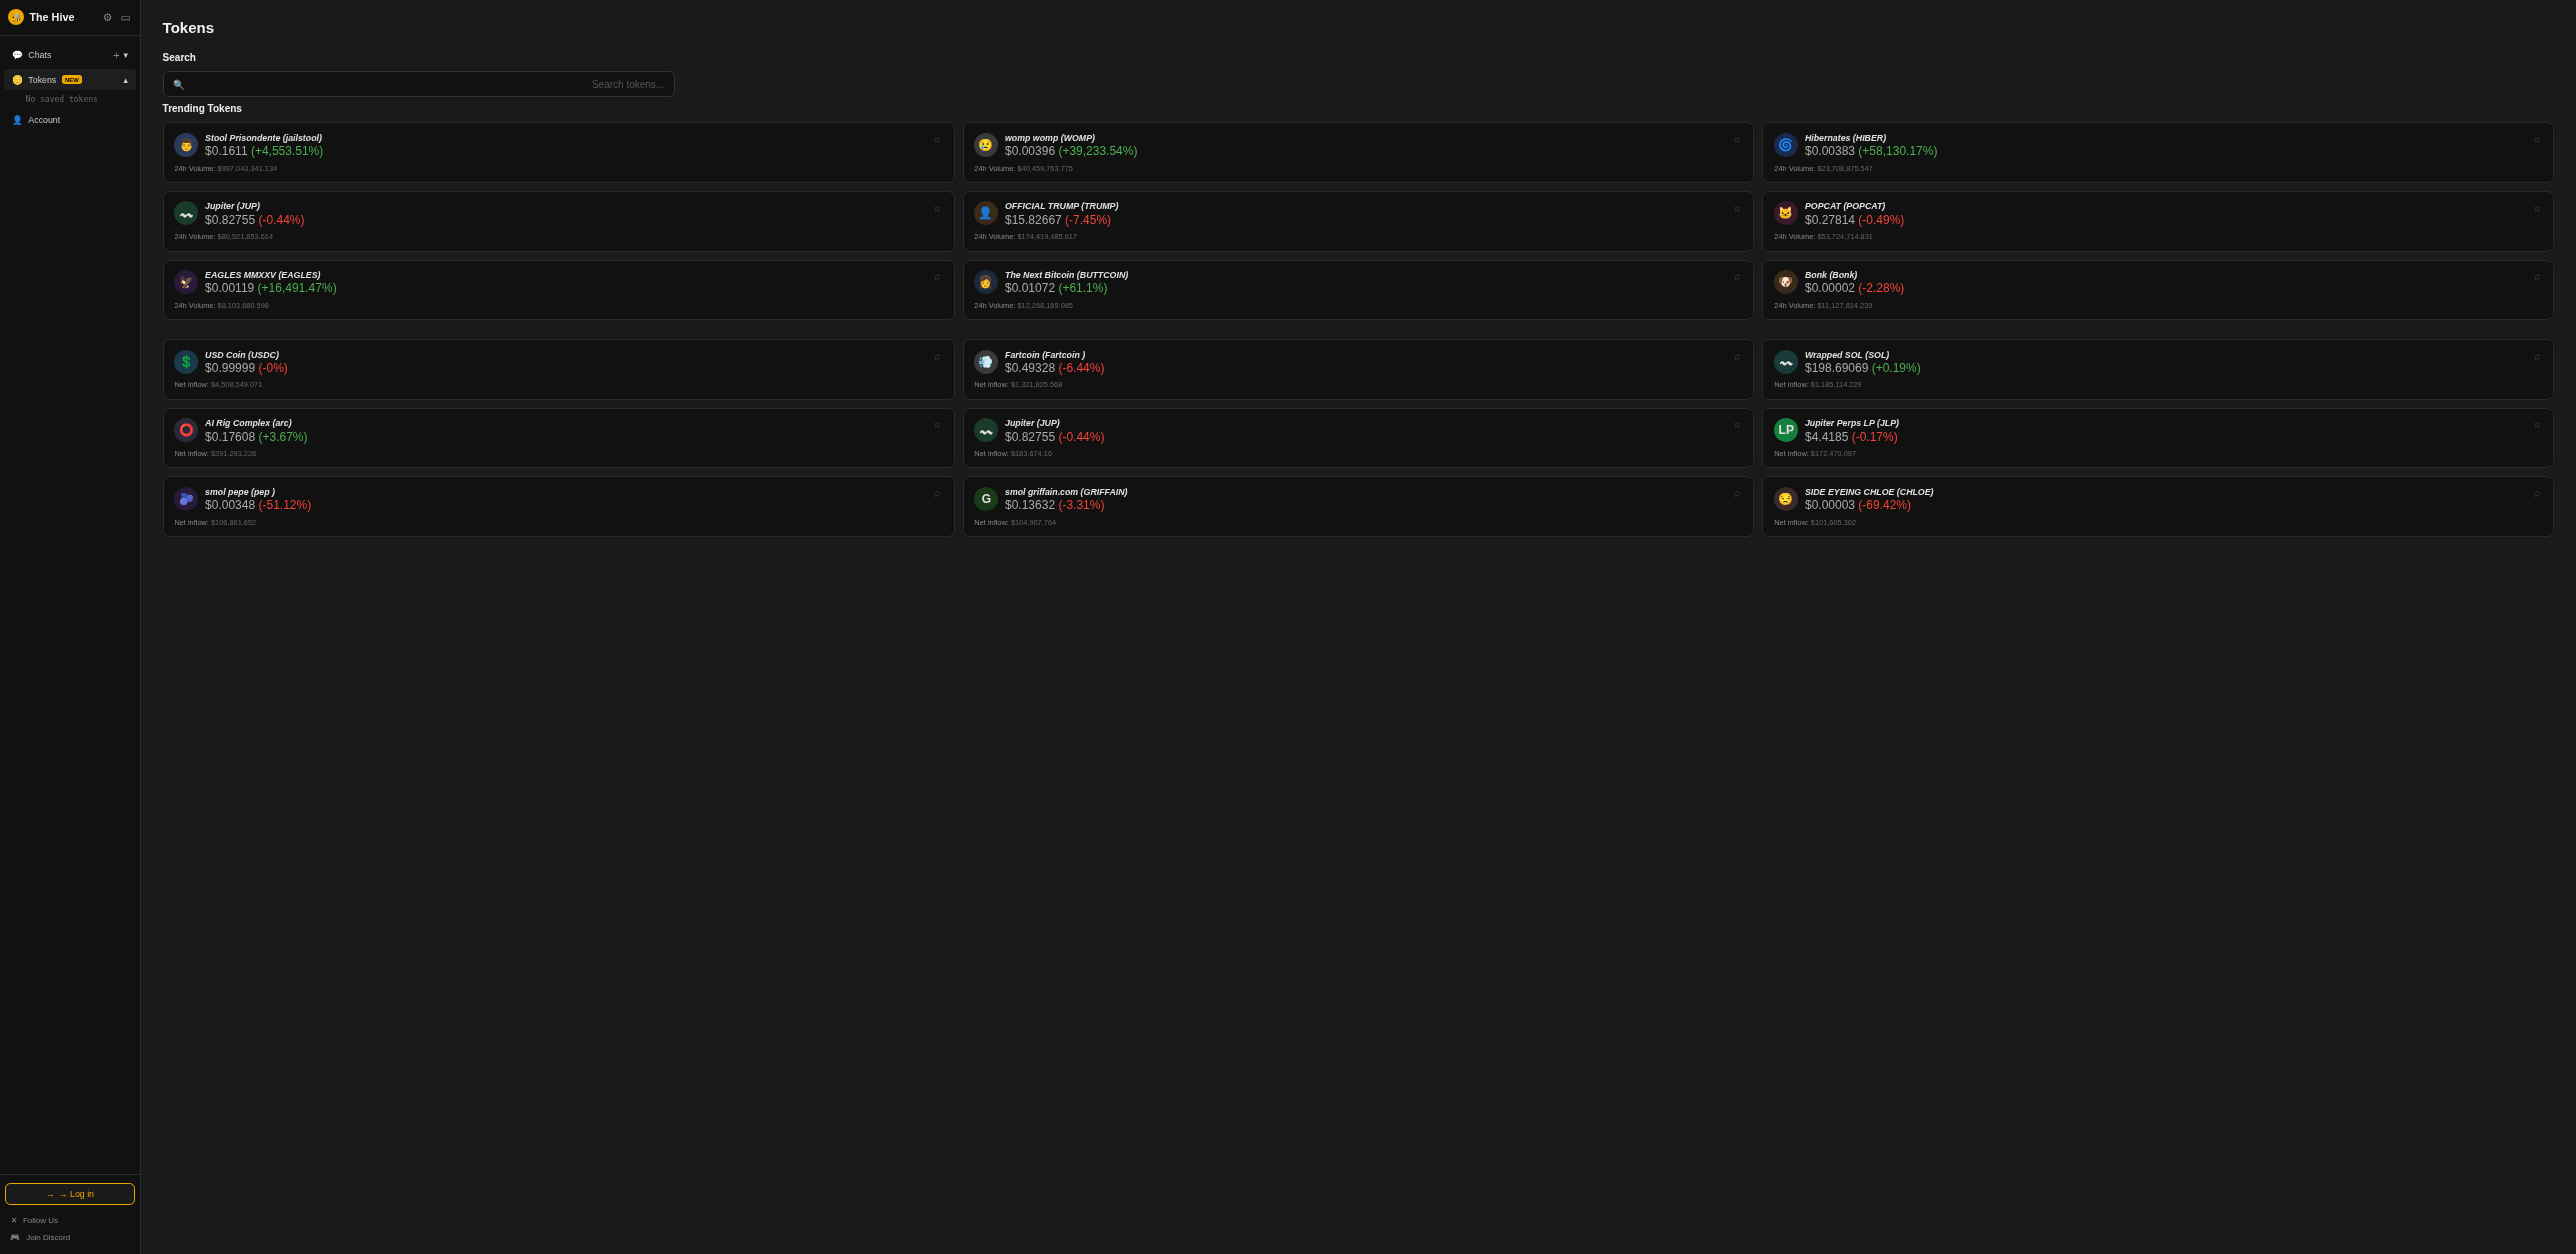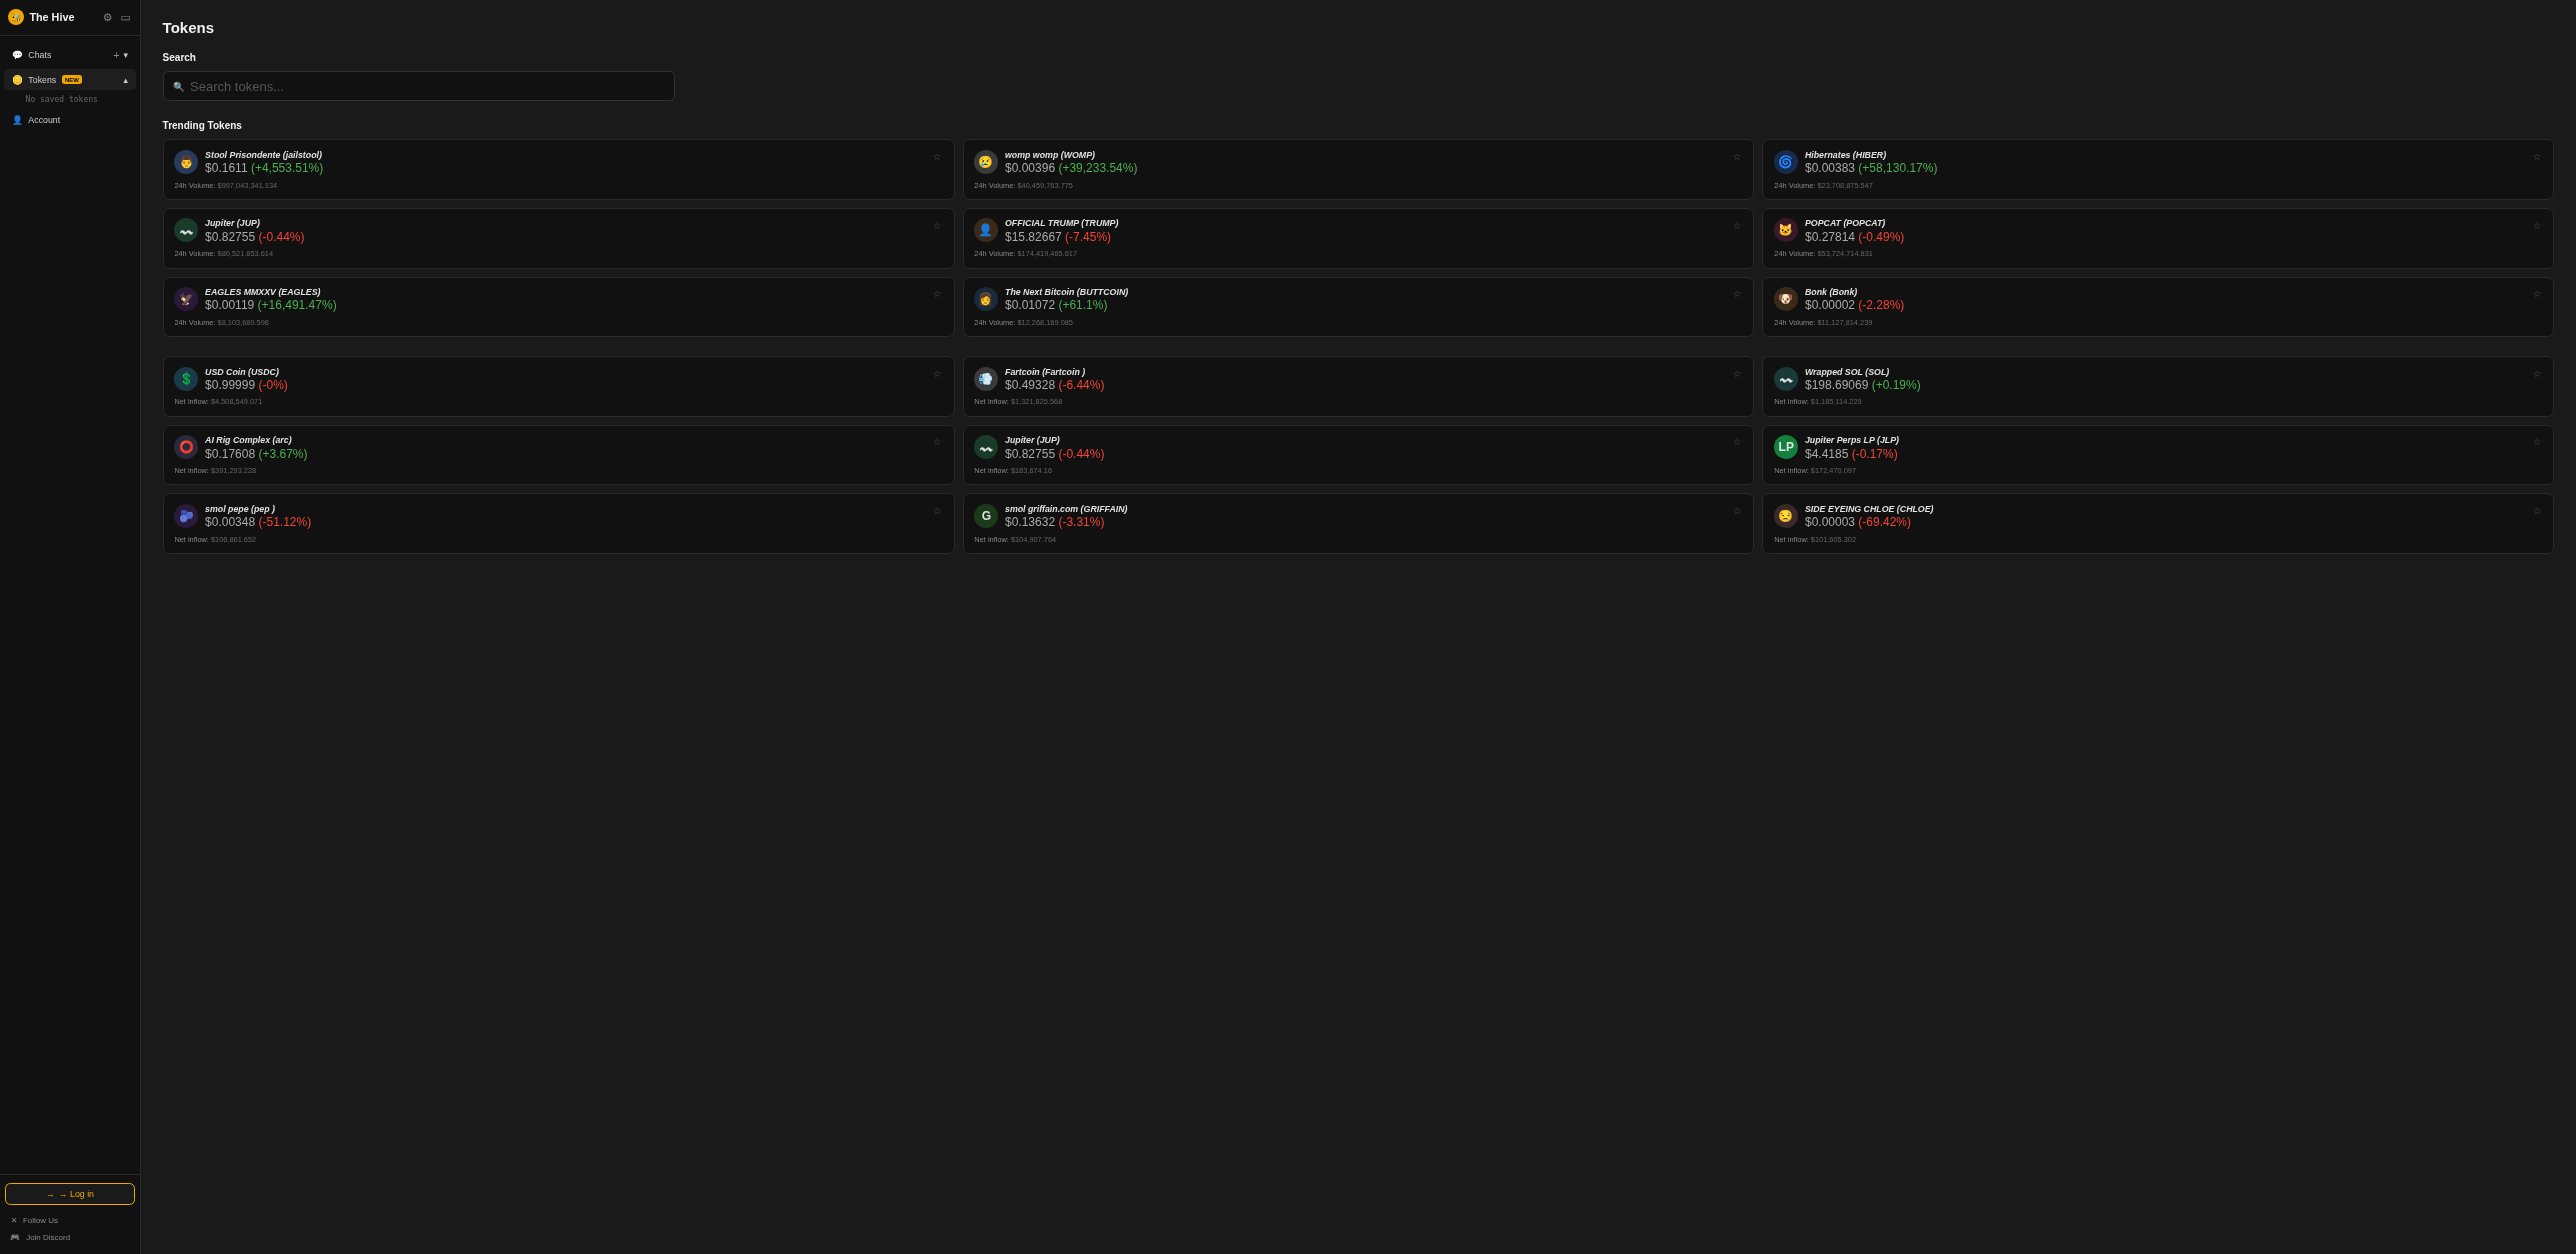"Search" .search-section { margin-bottom: 19px -> 6px }
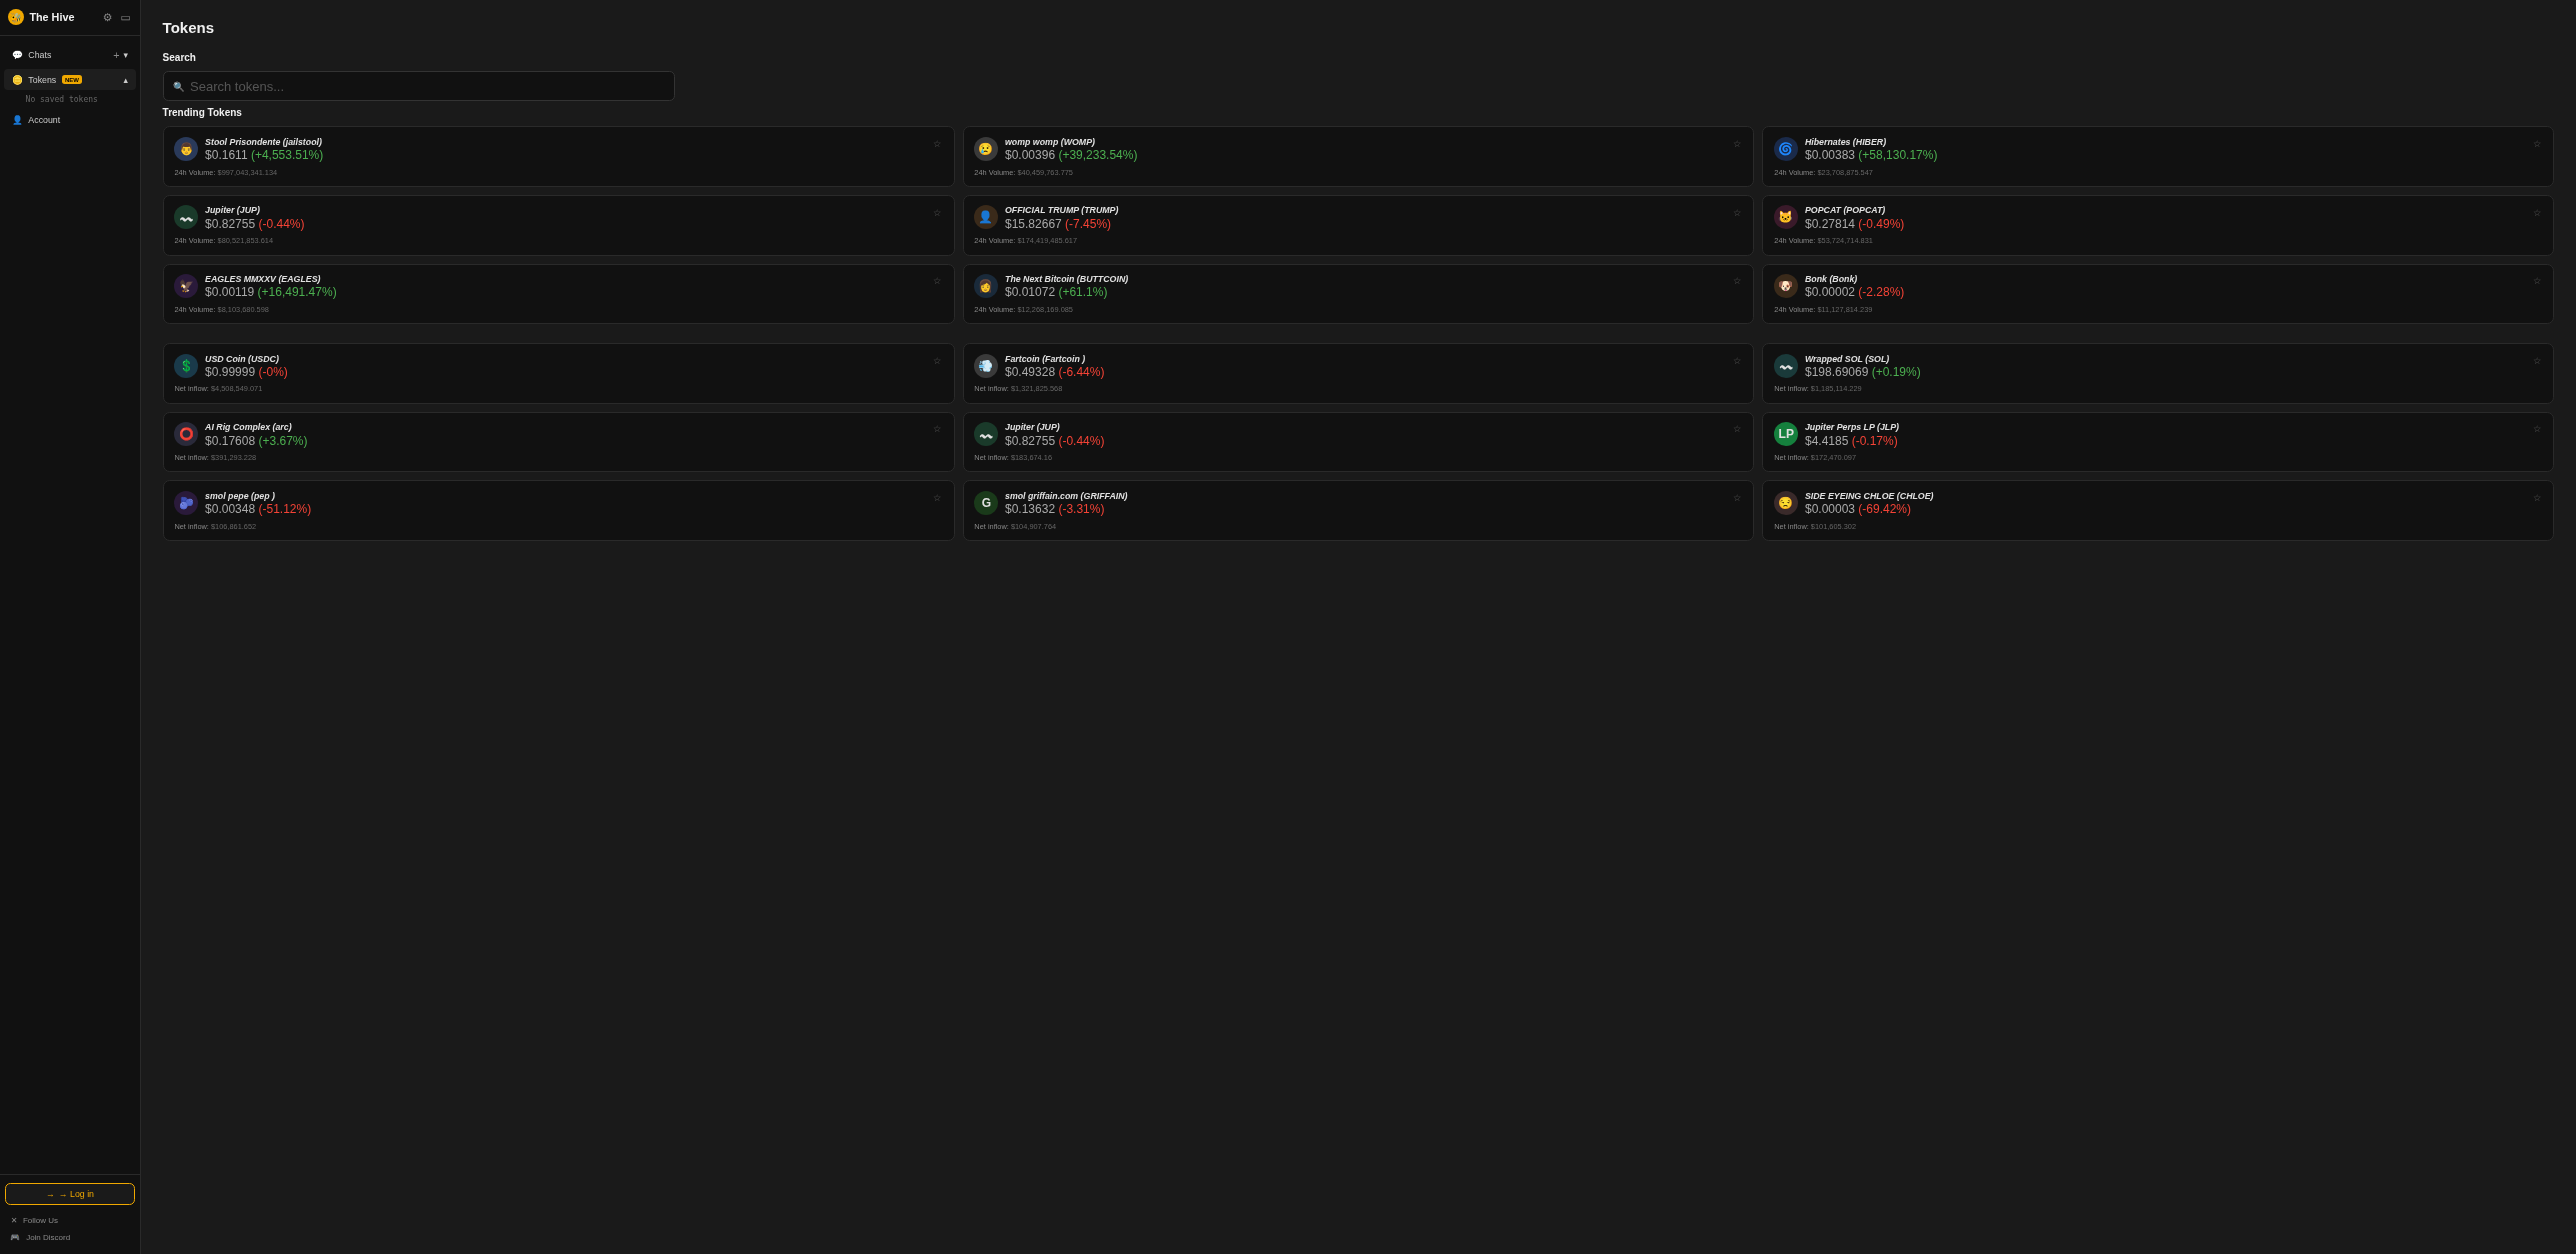"Search tokens..." .search-input { font-size: 13px -> 10px; text-align: none -> right }
